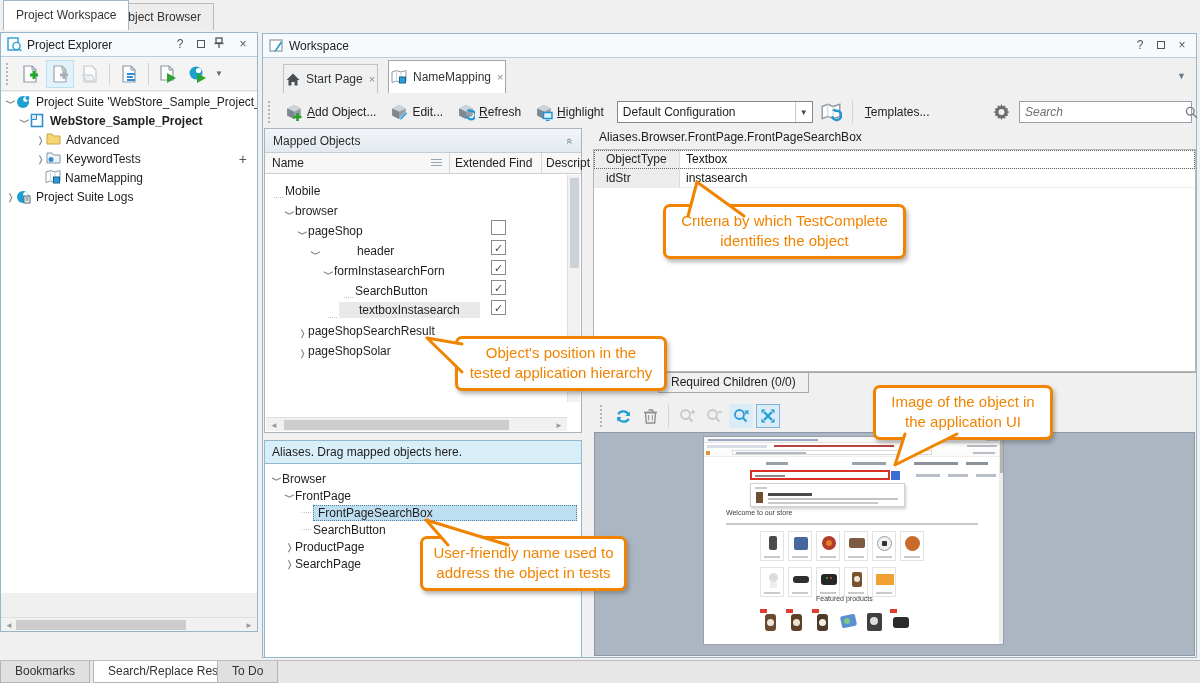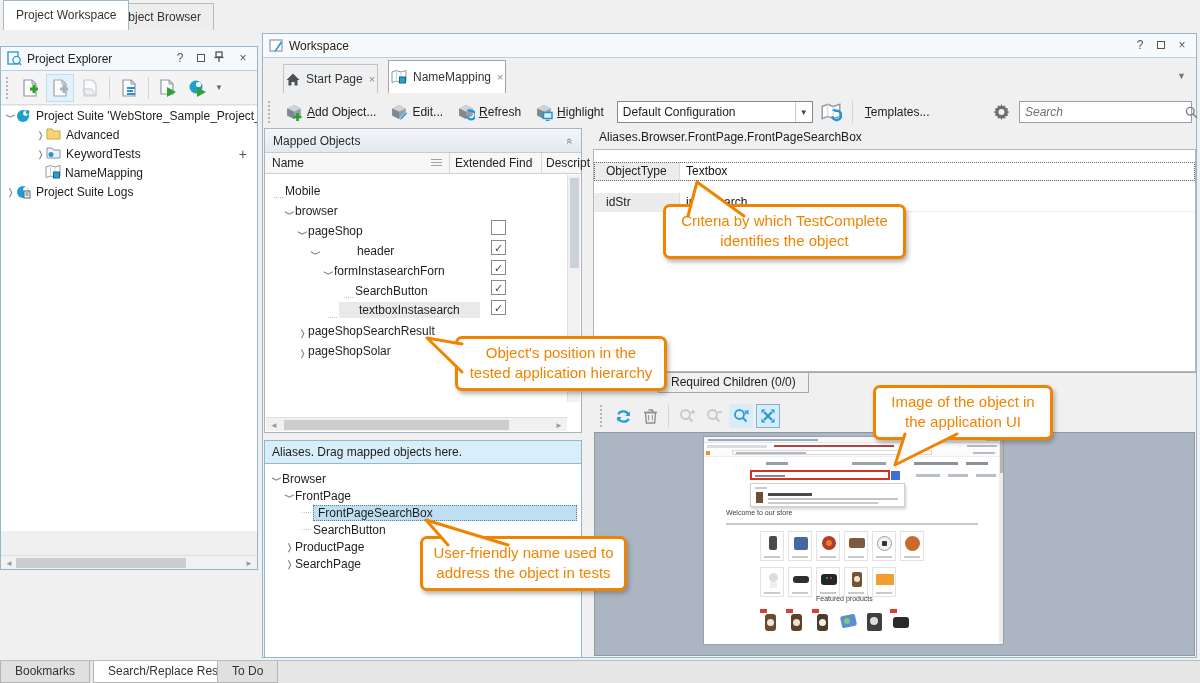"Project Explorer" div.panel { height: 524px -> 600px; top: 46px -> 32px }
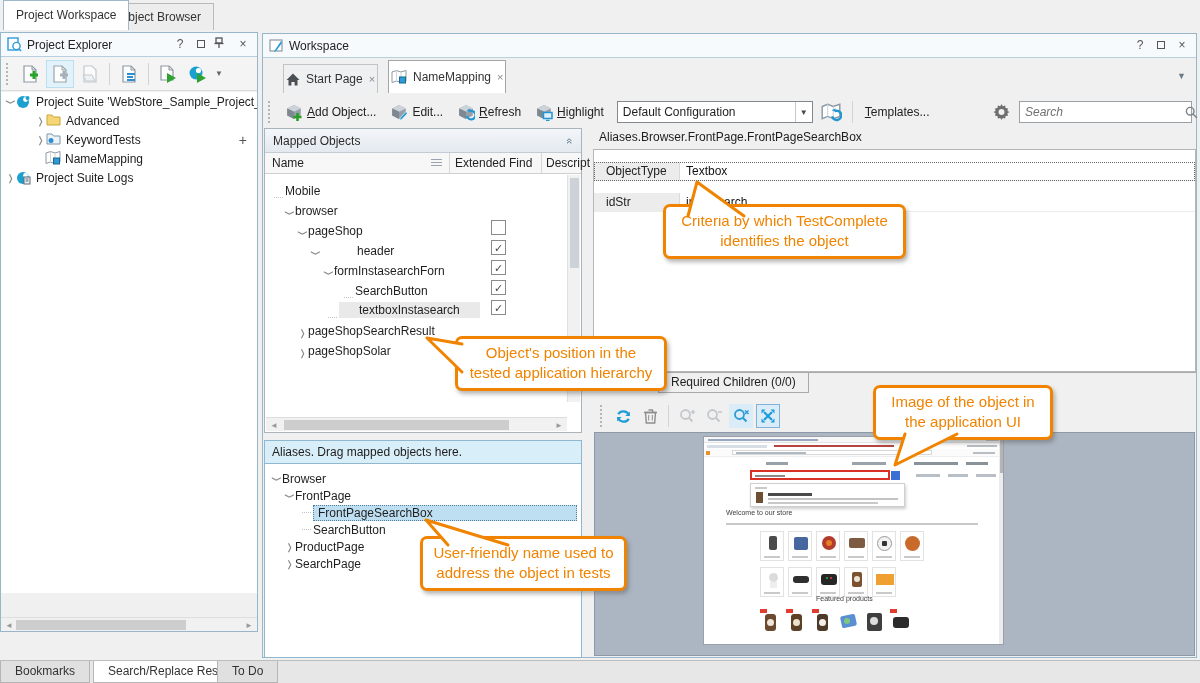"WebStore_Sample_Project" div.pe-row { html: none -> <div> <span>❭</span> <span> <svg> <rect></rect> <path></path> </svg> </span> <span>WebStore_Sample_Project</span> </div> }
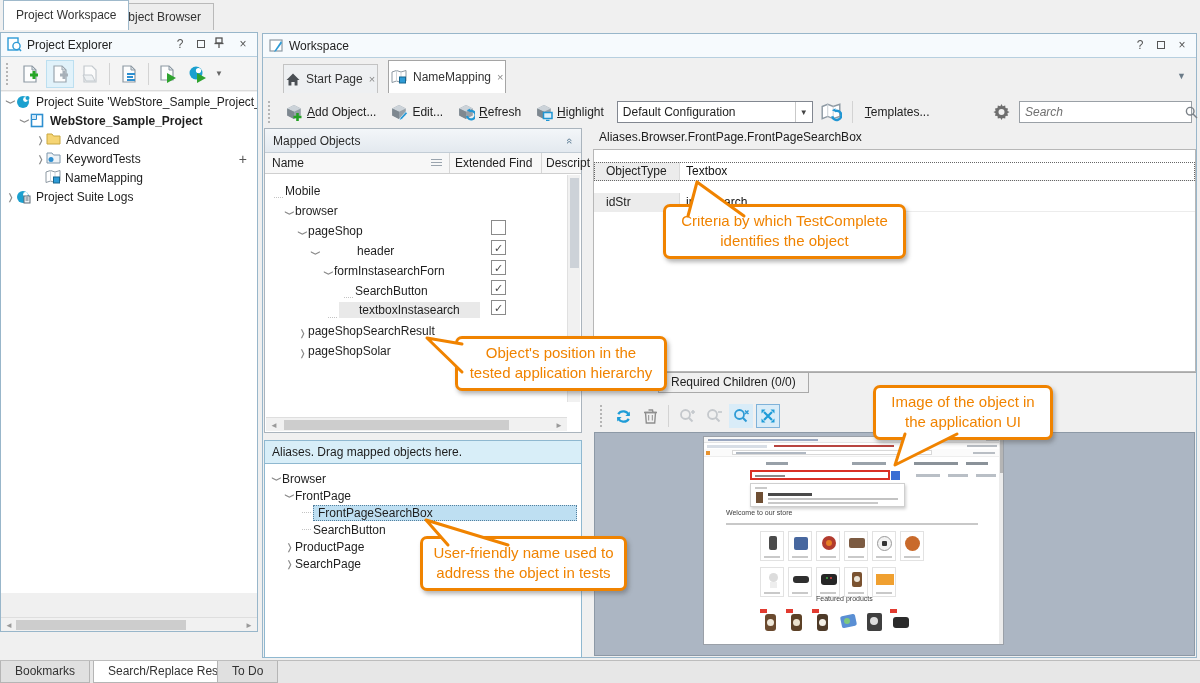"ObjectType" .prop-row { margin-top: 12px -> none }
